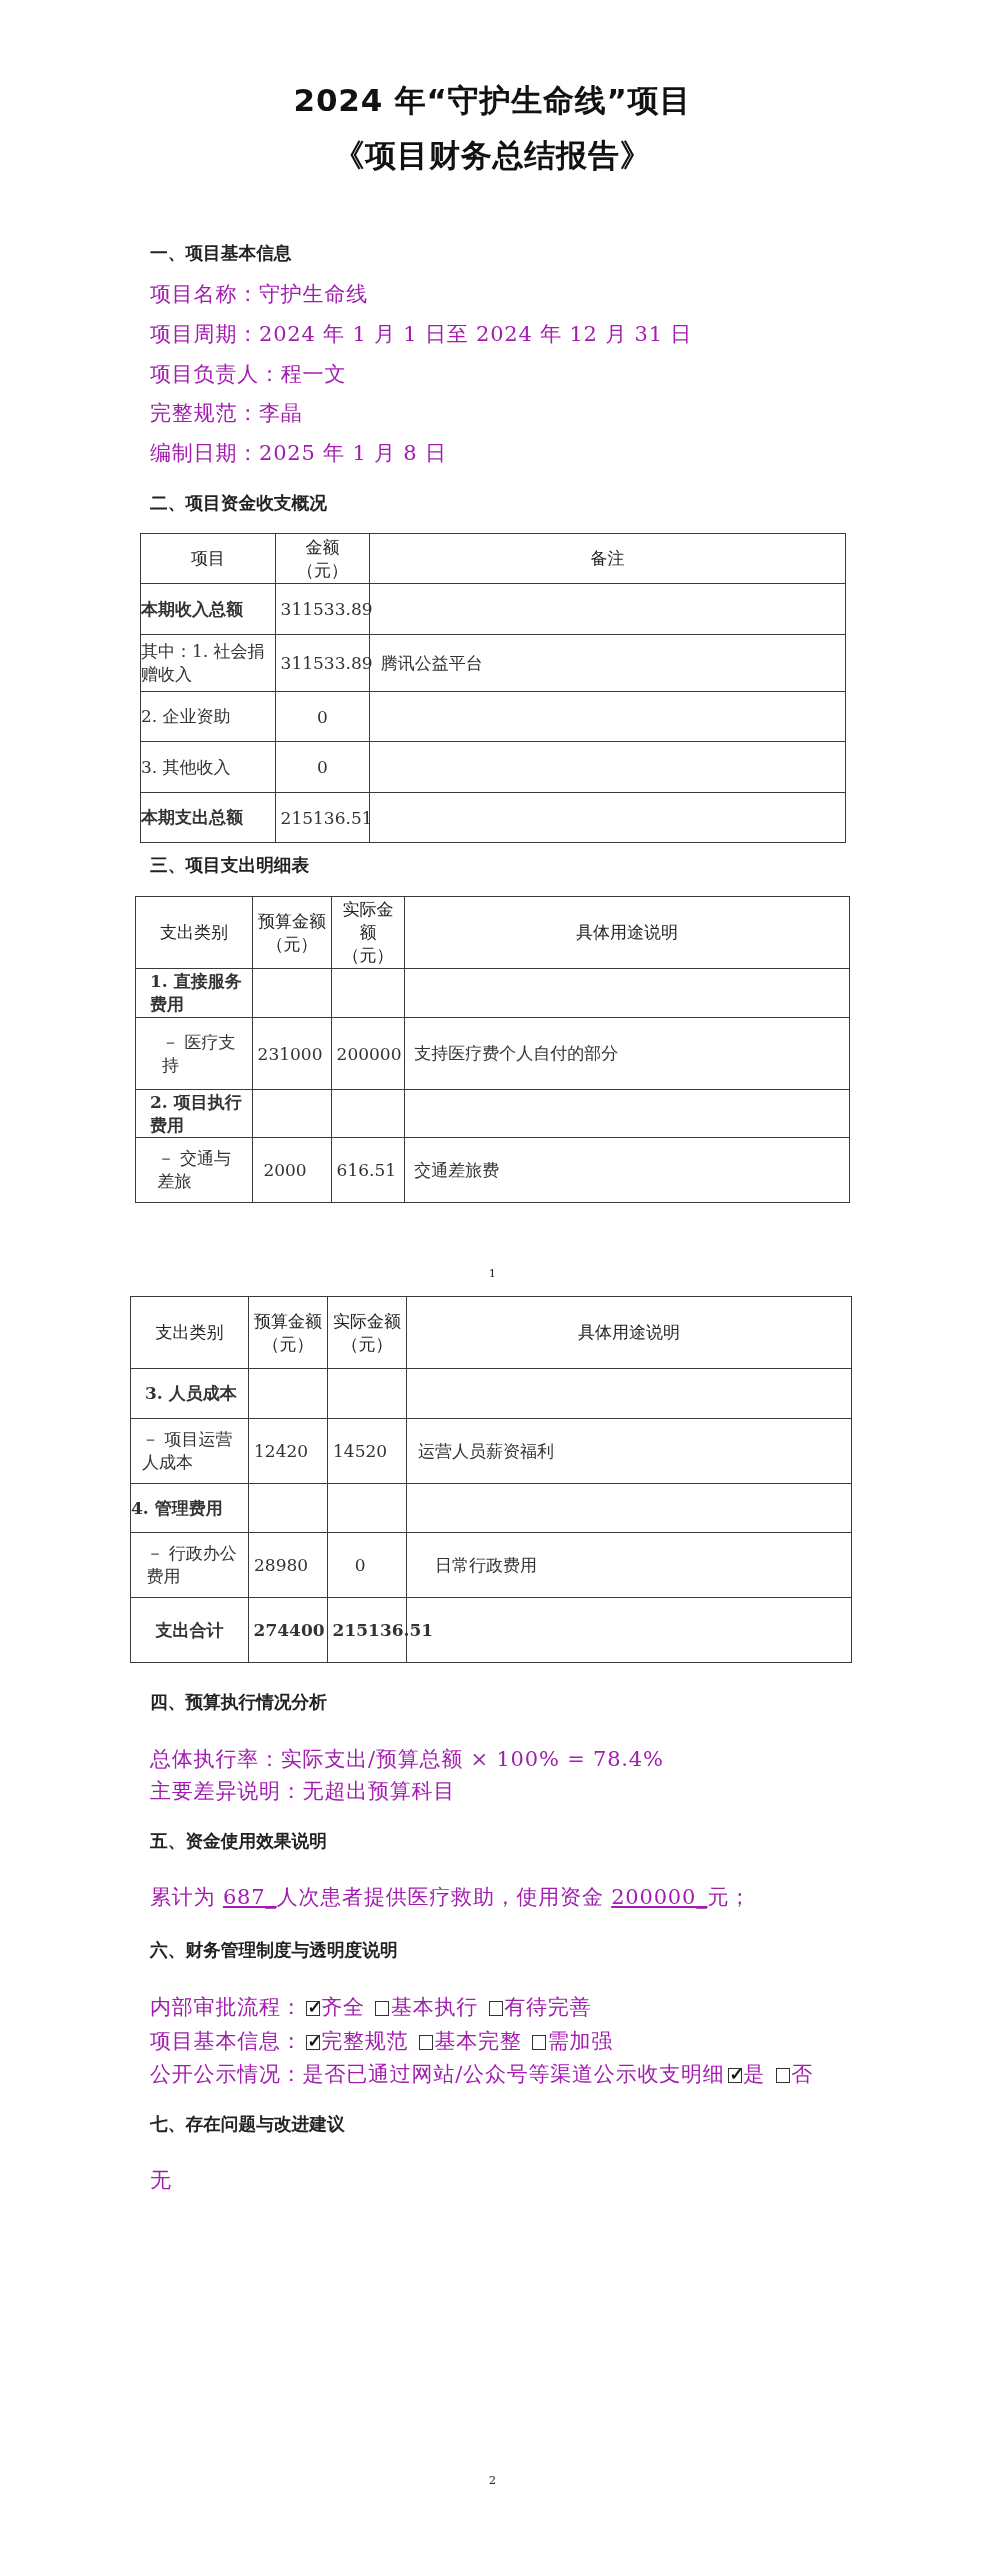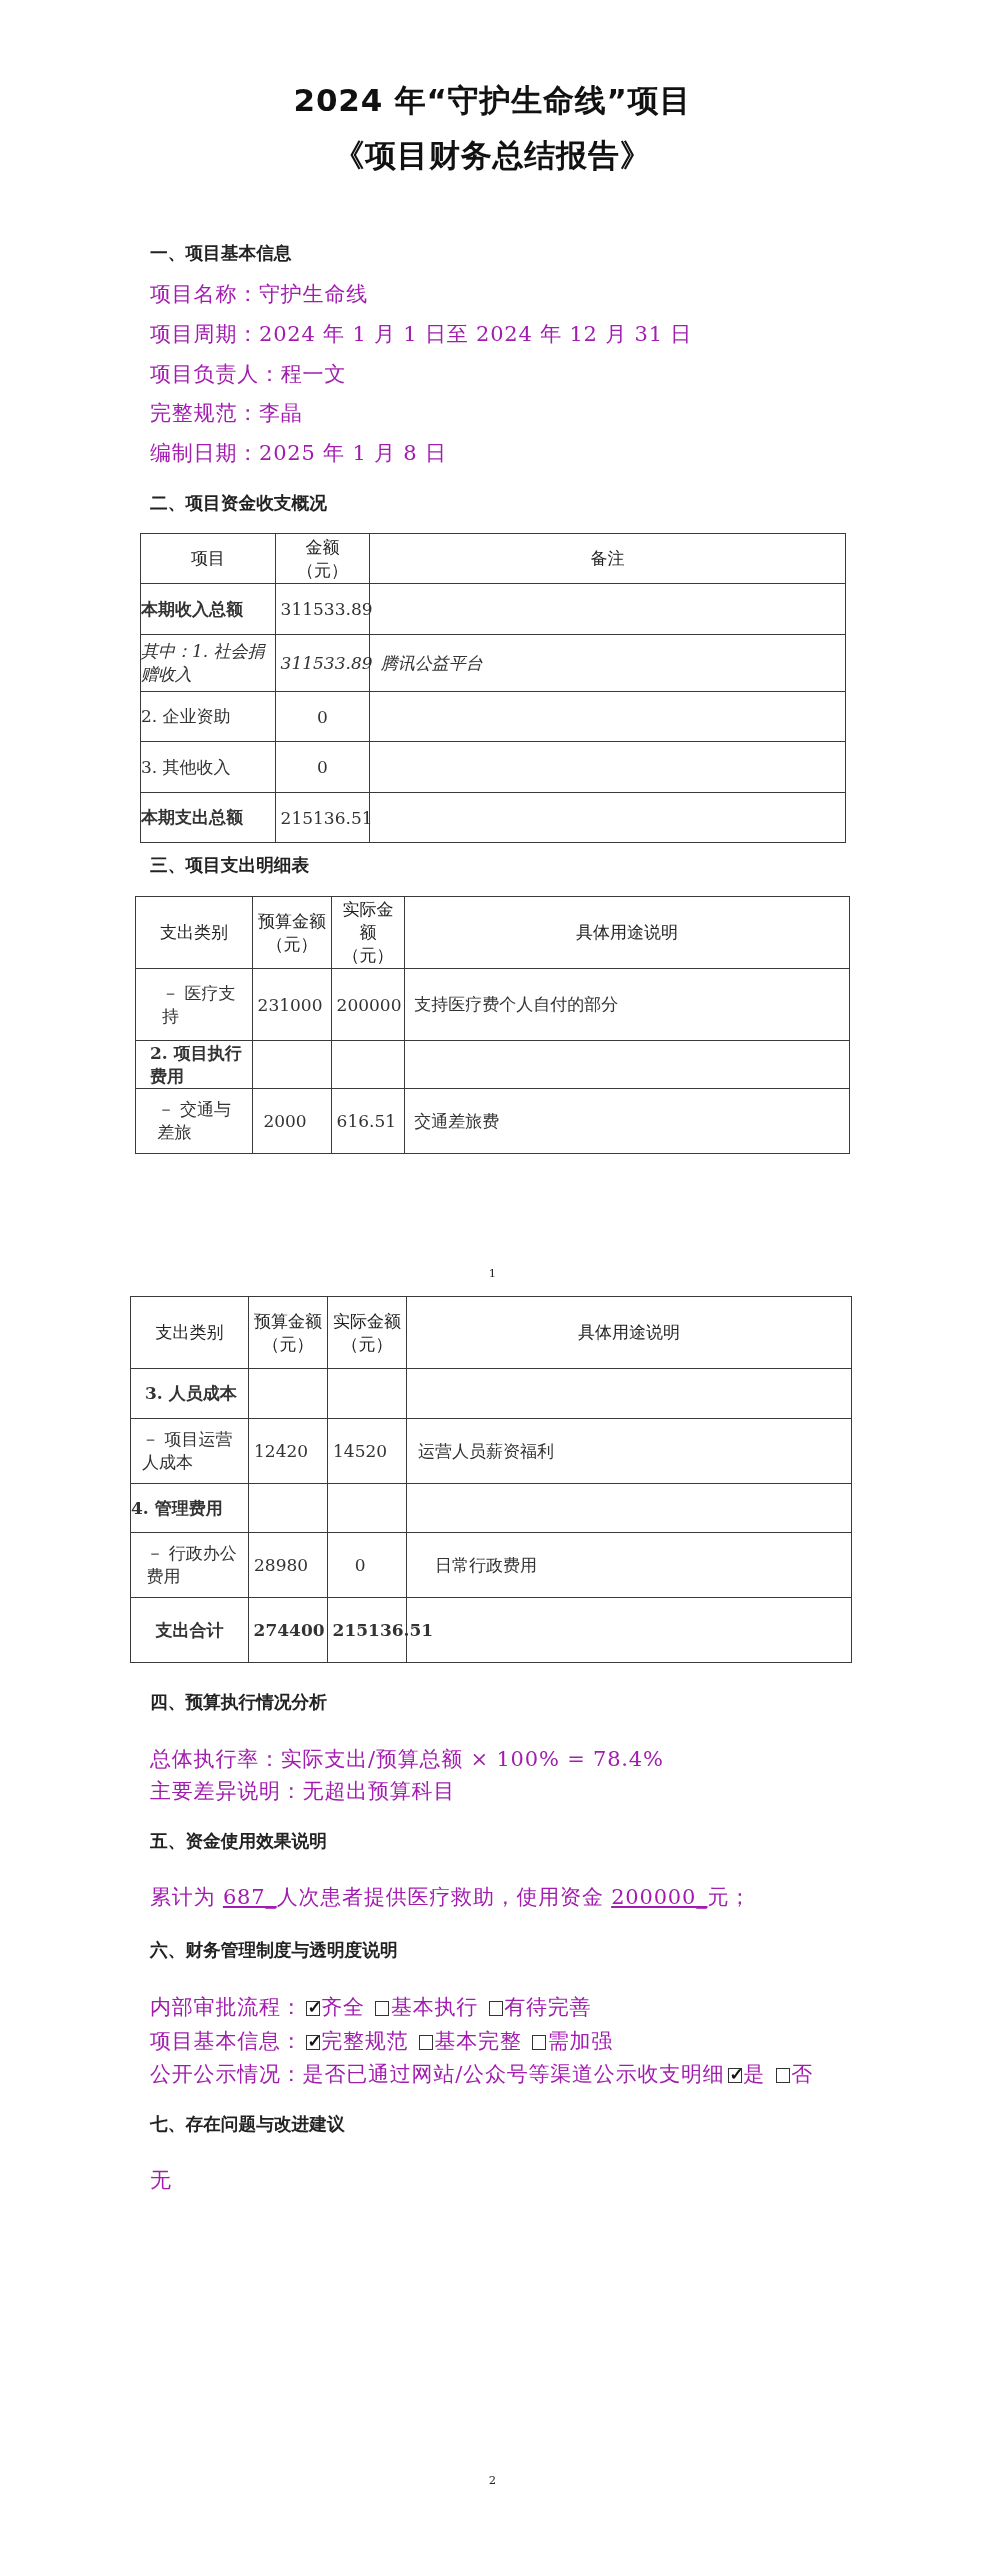"其中：1. 社会捐赠收入" tr { font-style: italic -> none }
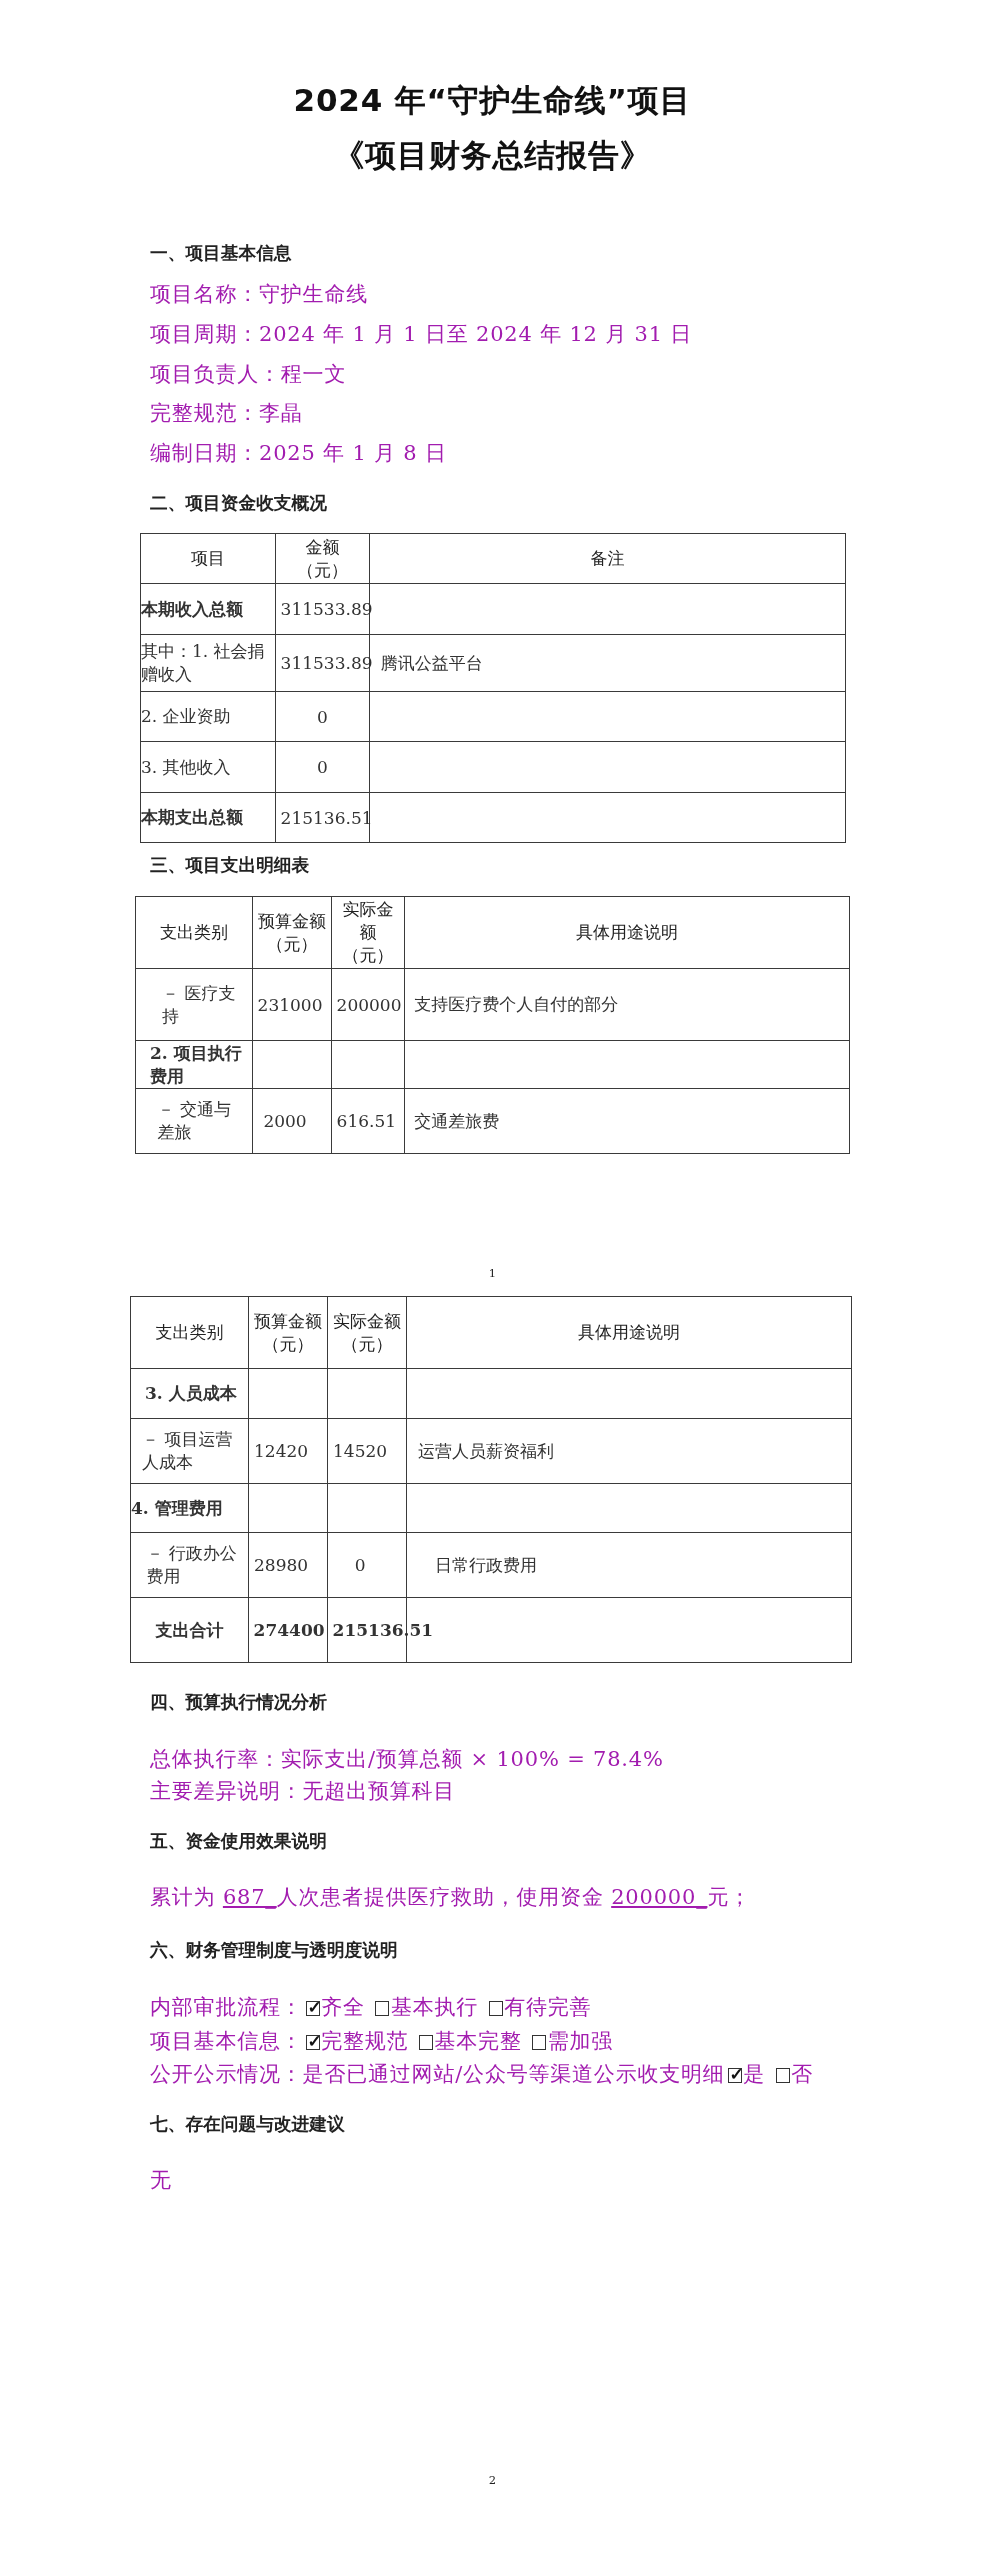"1. 直接服务费用" tr { html: none -> <tr> <td>1. 直接服务费用</td> <td></td> <td></td> <td></td> </tr> }
